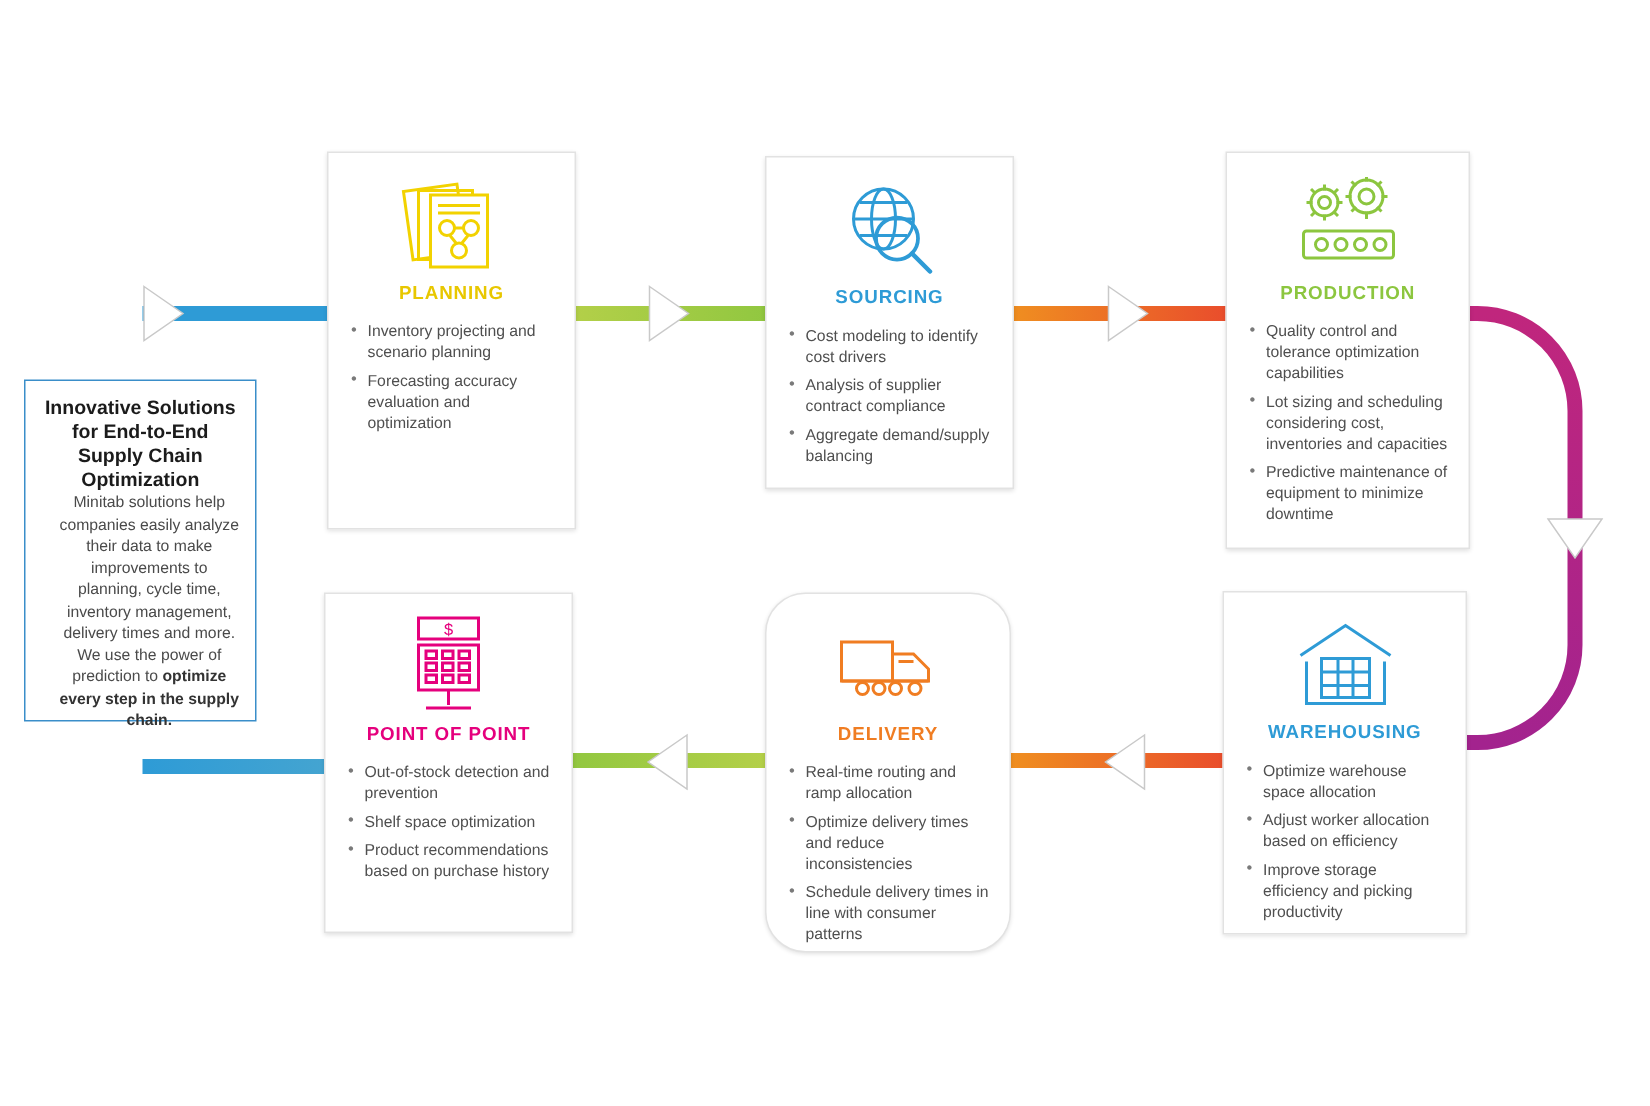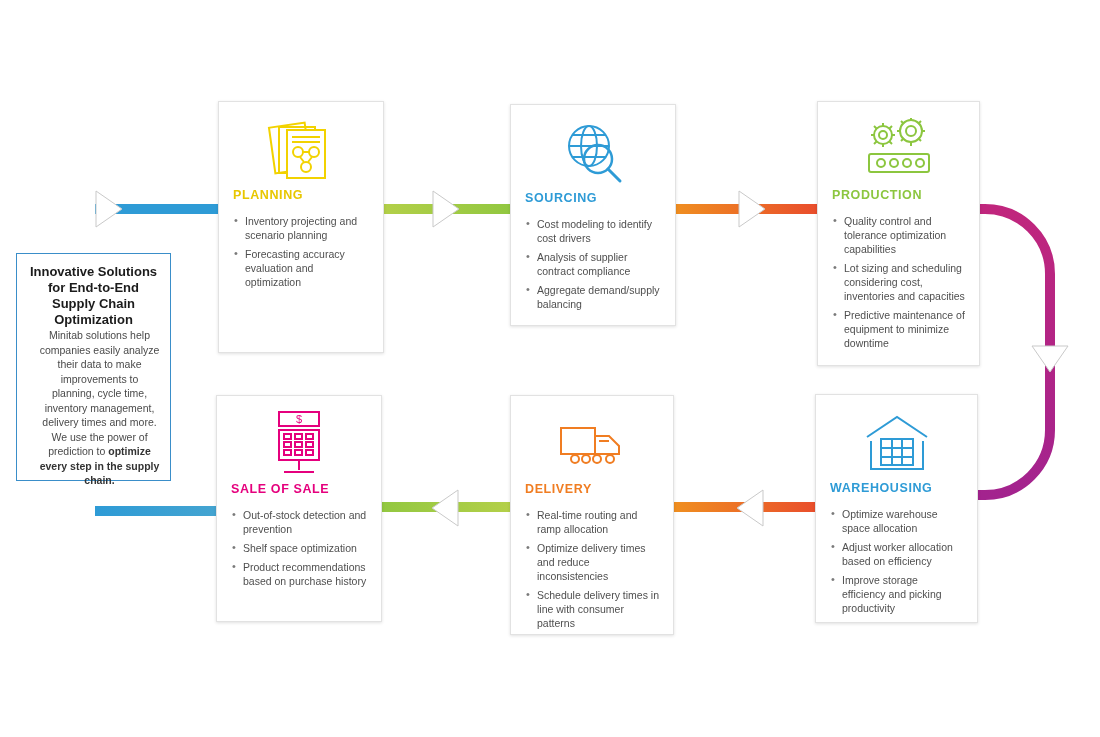"PLANNING" .card-title { text-align: none -> center }
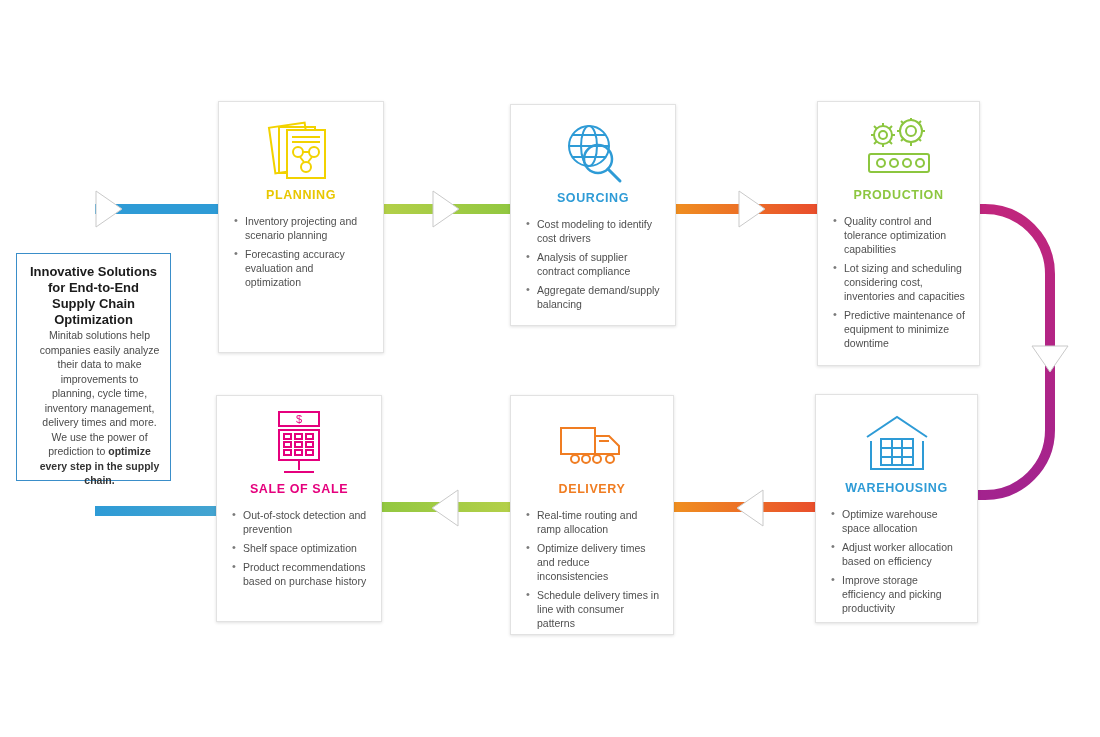"SALE OF SALE" div.card-title { text: SALE OF SALE -> POINT OF POINT }
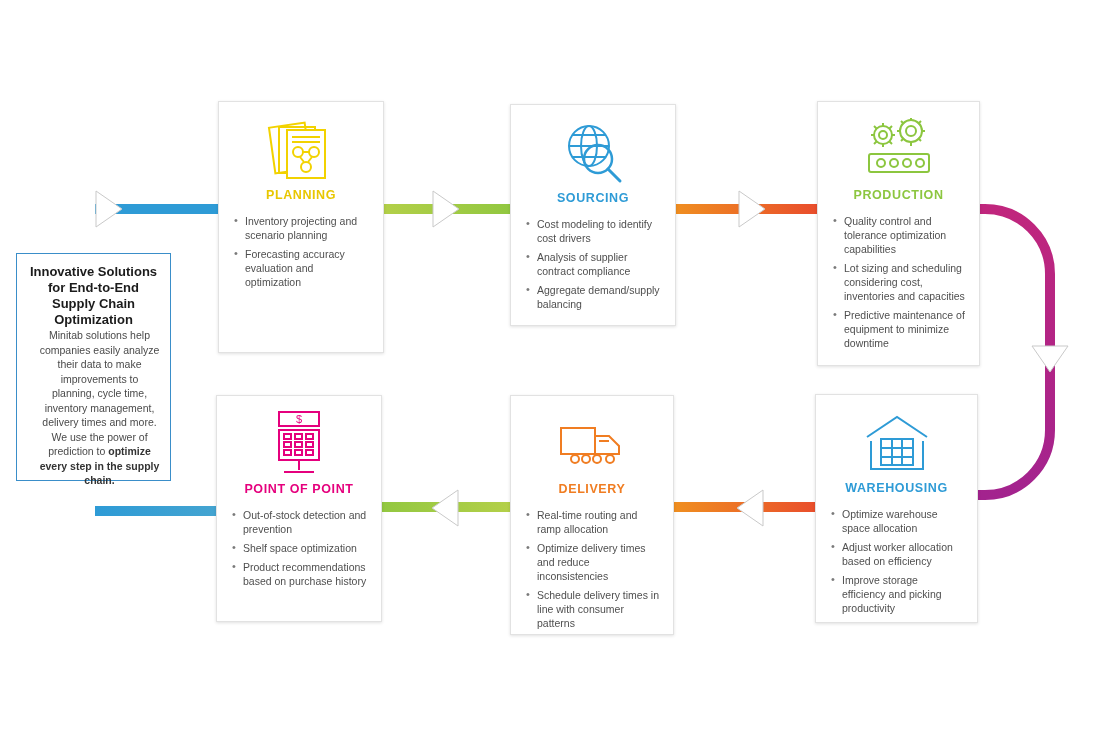"DELIVERY" #card-delivery { border-radius: none -> 27px }
